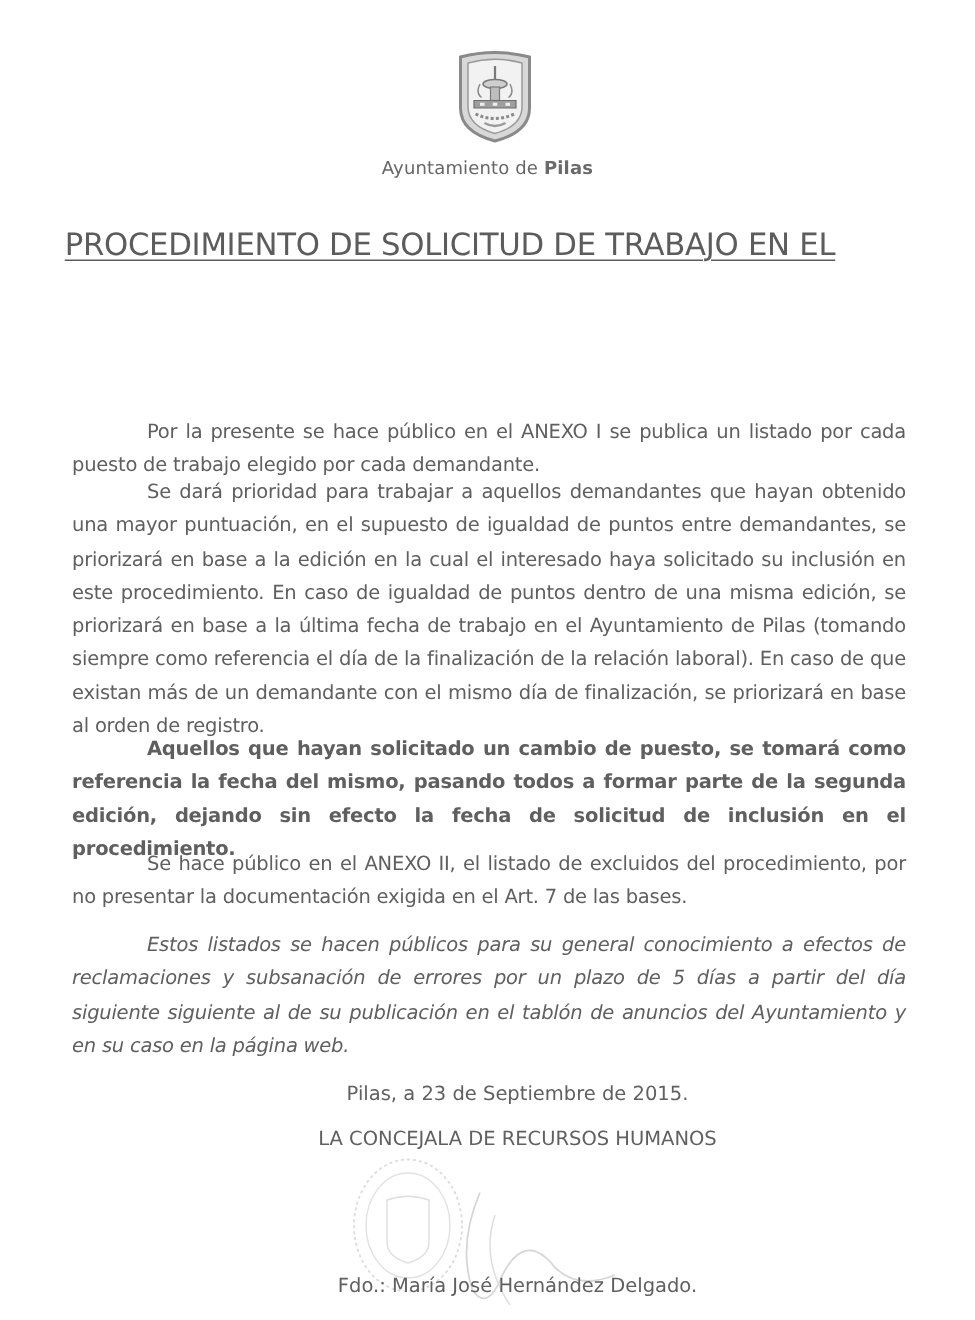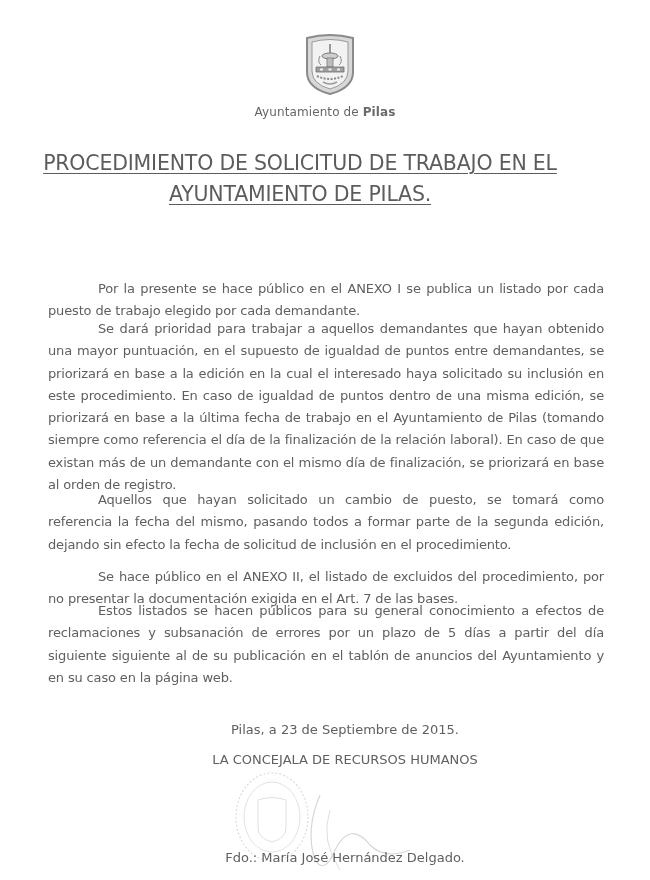"AYUNTAMIENTO DE PILAS." span { html: <span>AYUNTAMIENTO DE PILAS.</span> -> none }
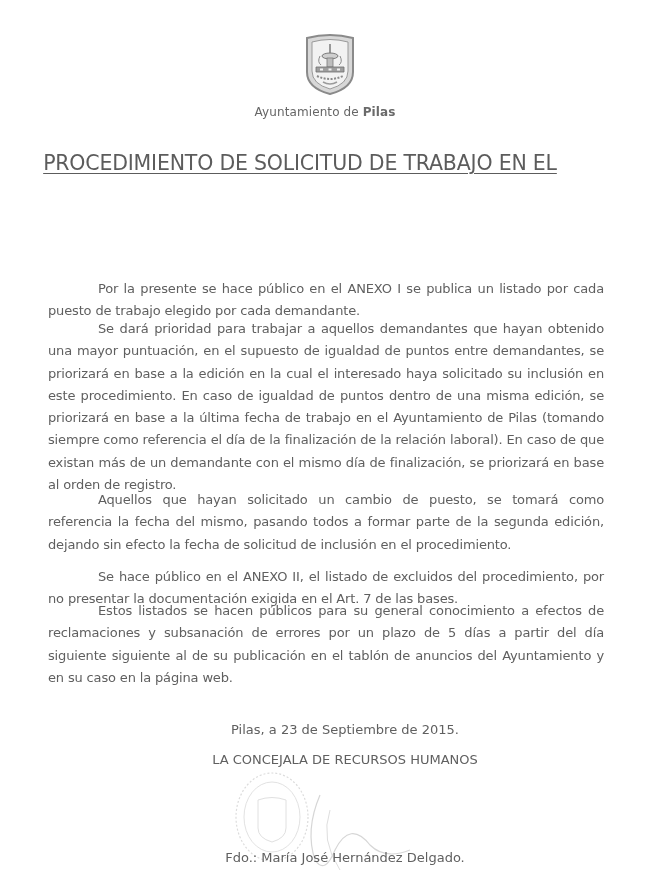"Aquellos que hayan solicitado un" p.para { font-weight: none -> bold }
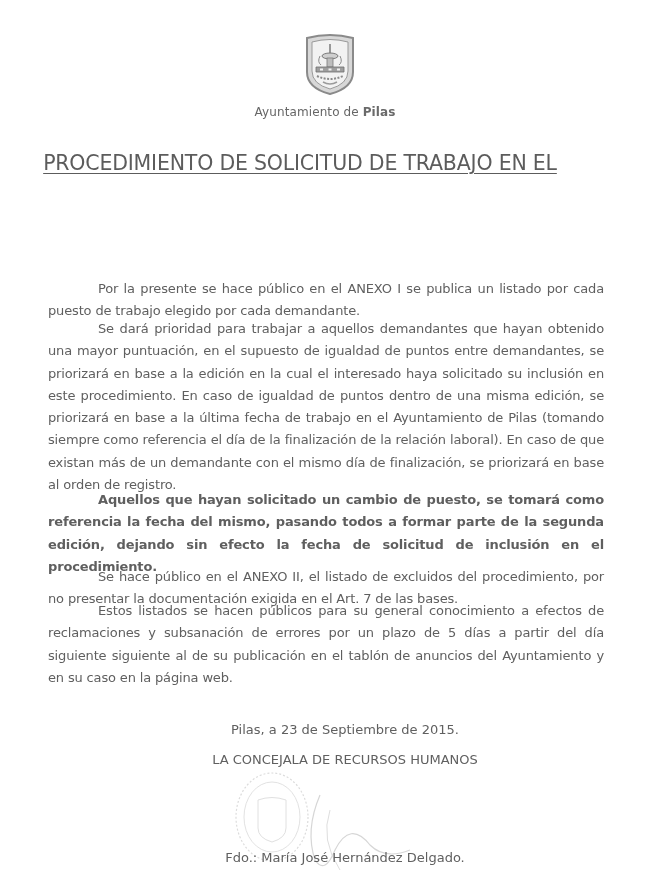"Estos listados se hacen públicos" p.para { font-style: none -> italic; top: 600px -> 620px }
